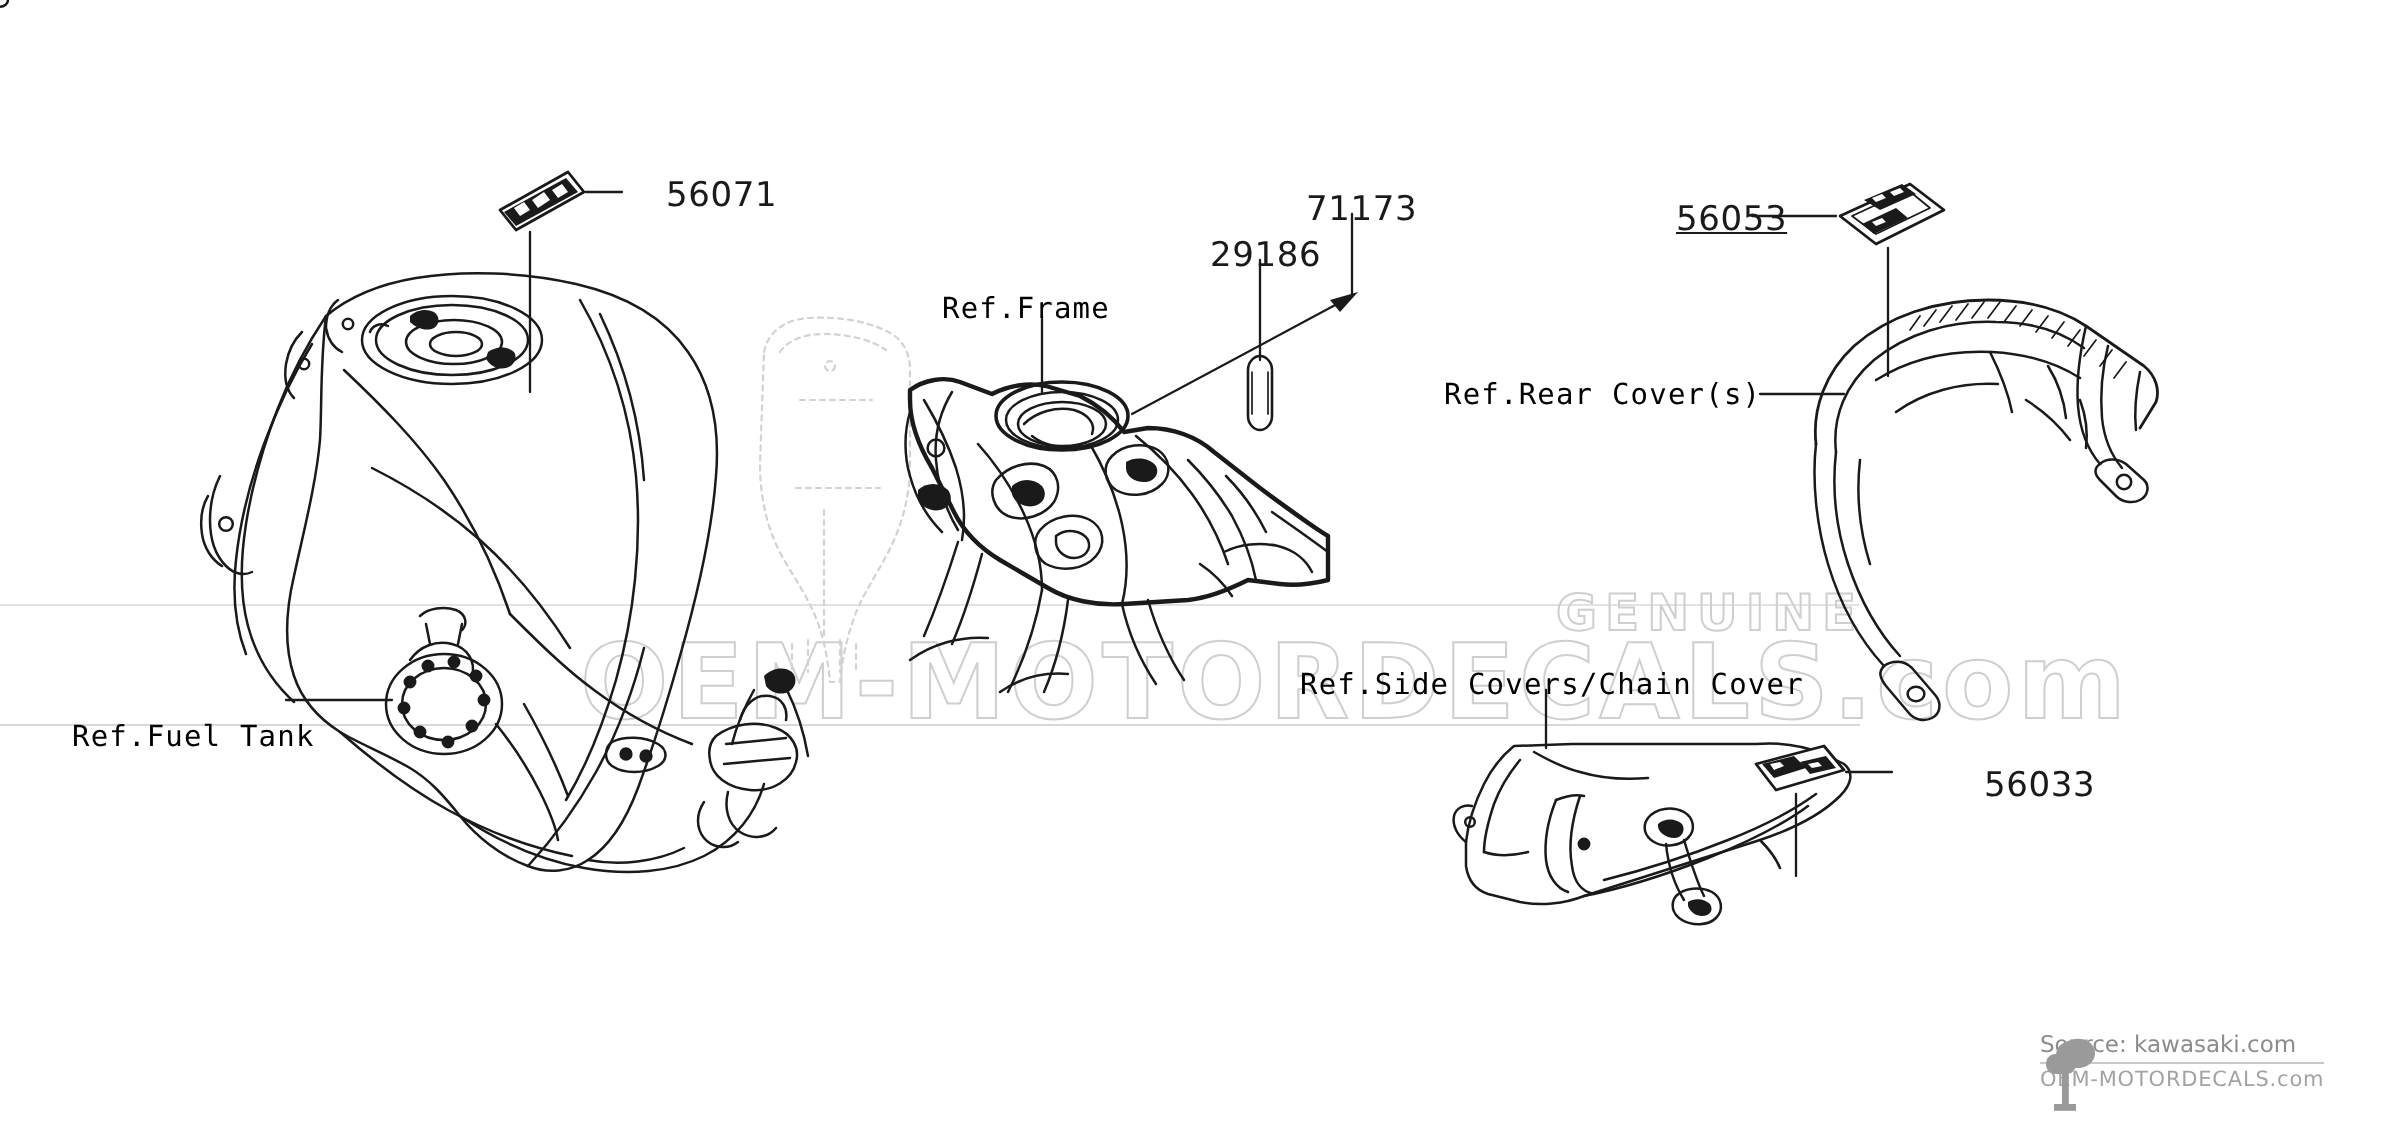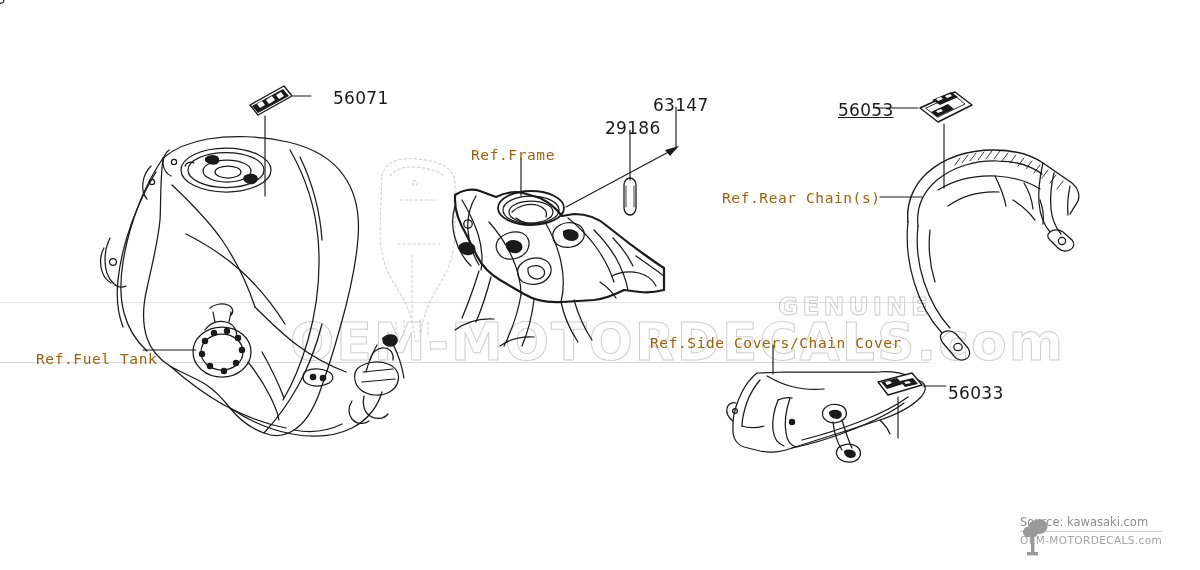"63147" div.callout { text: 63147 -> 71173 }
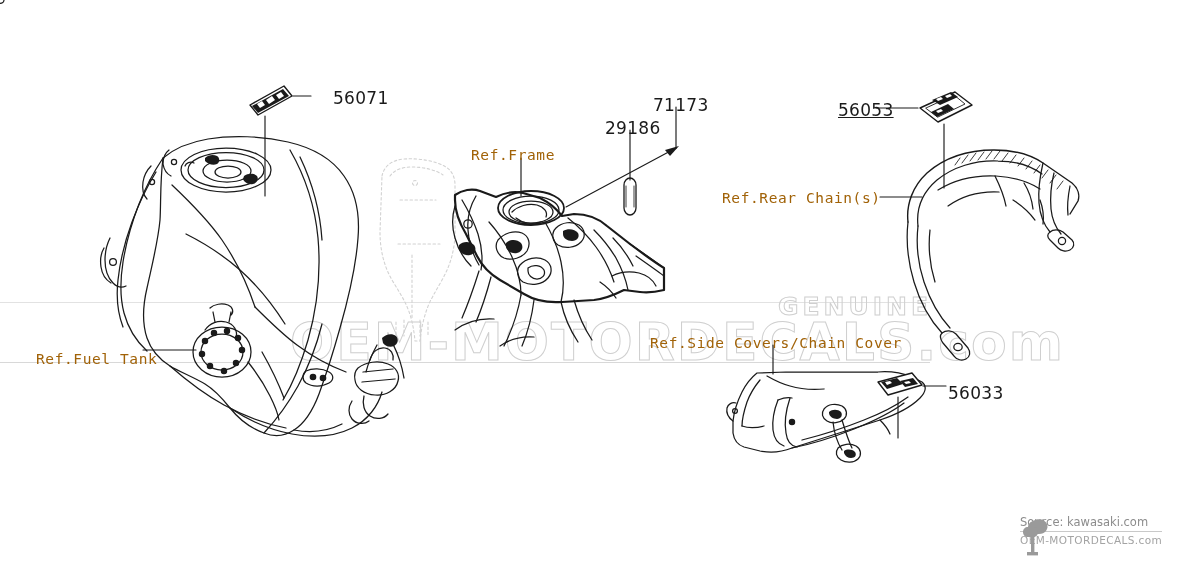"Ref.Frame" .reflabel { color: #a16207 -> #000000 }
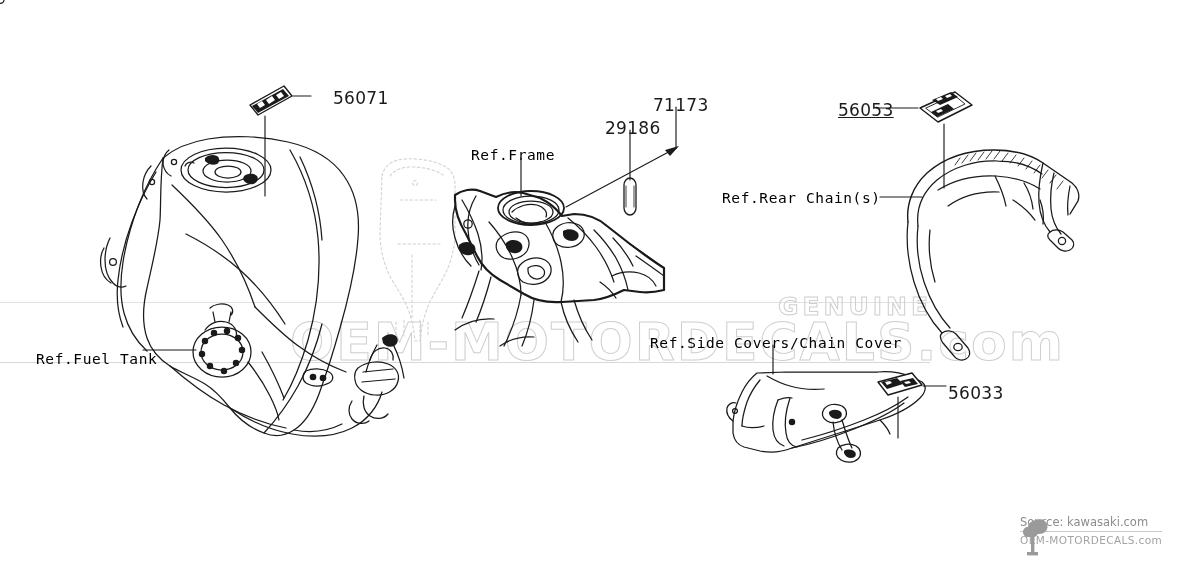"Ref.Rear Chain(s)" div.reflabel { text: Chain -> Cover }
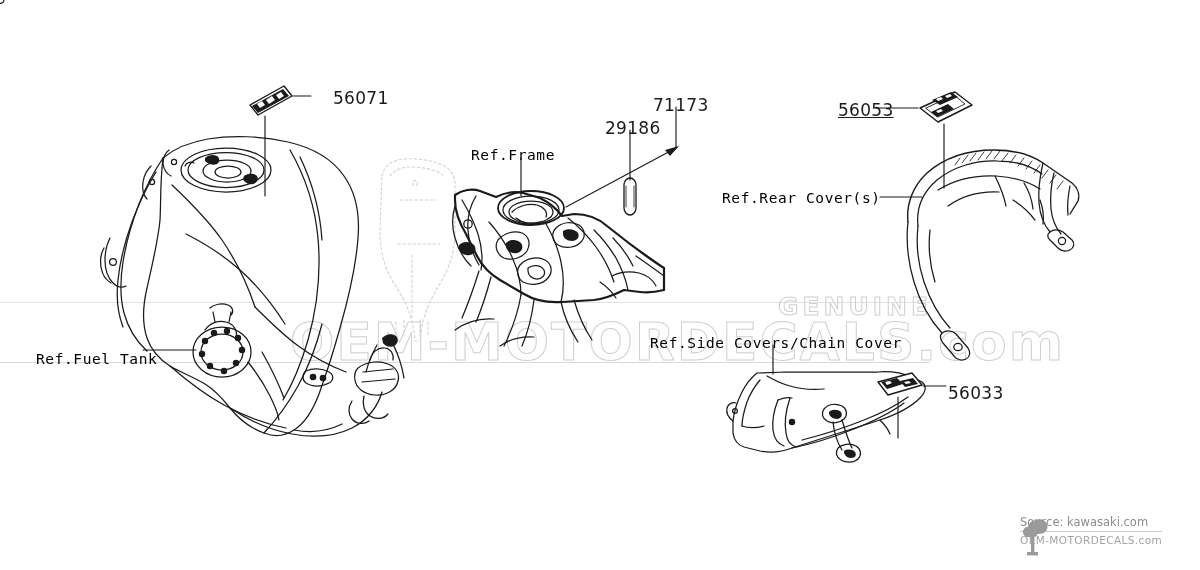"Ref.Fuel Tank" div.reflabel { top: 351px -> 361px }
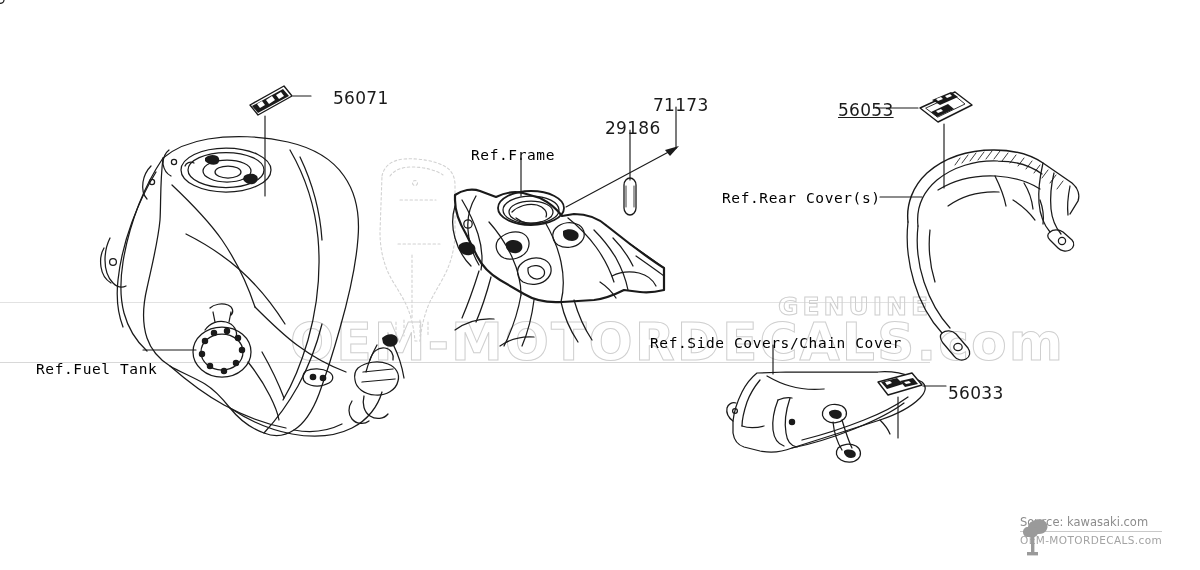"56033" div.callout { left: 948px -> 992px }
